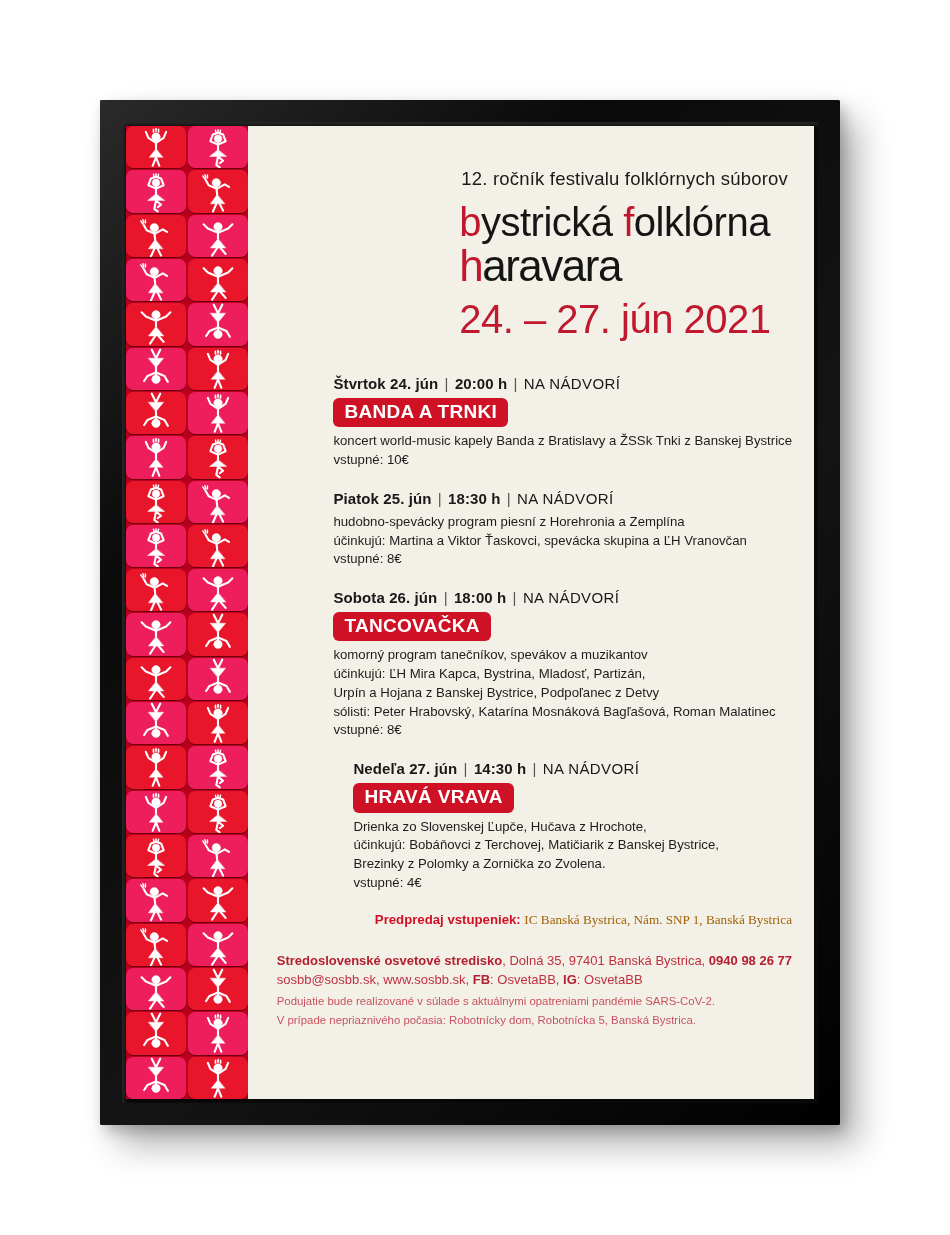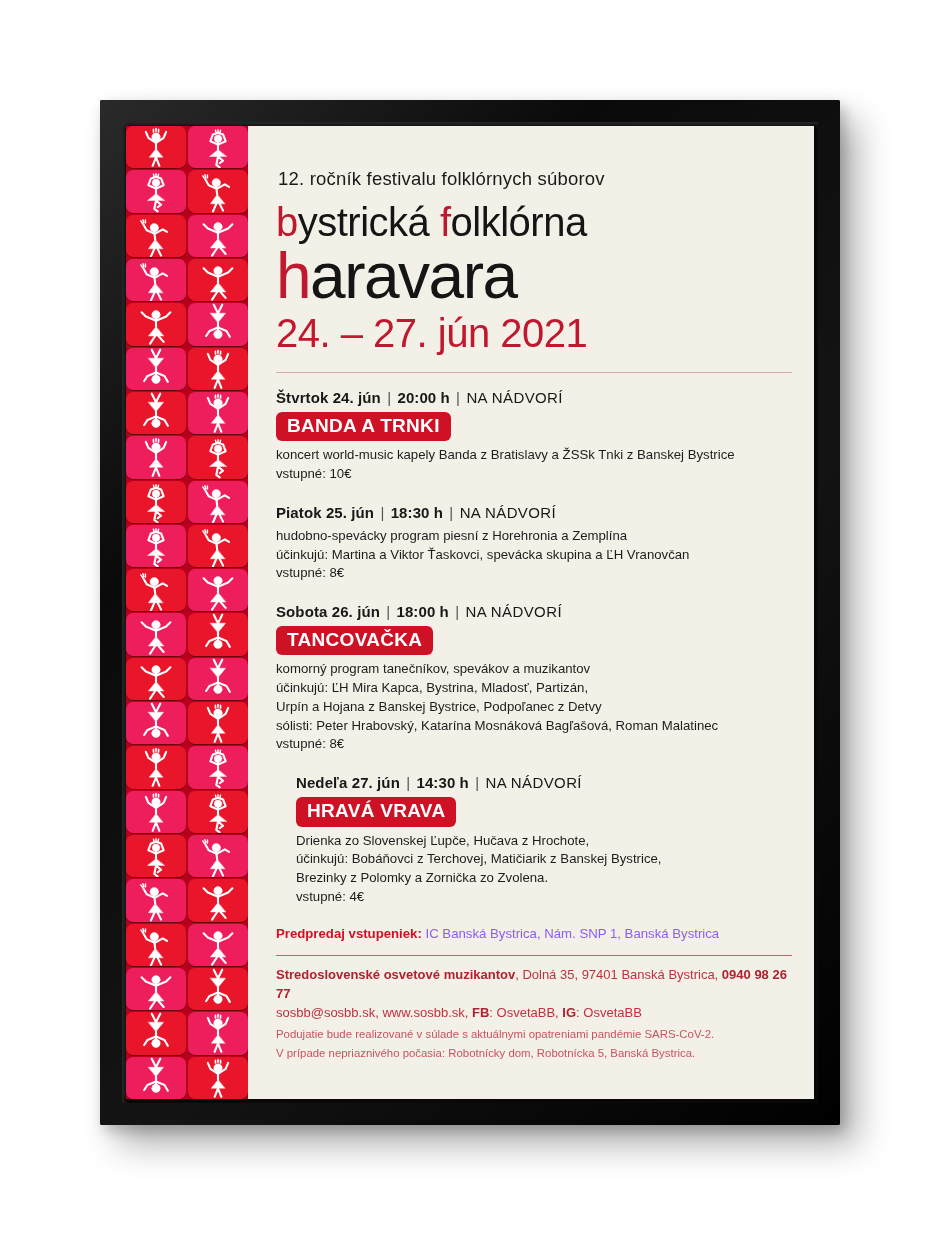"12. ročník festivalu folklórnych súborov" #content { align-items: none -> flex-end }
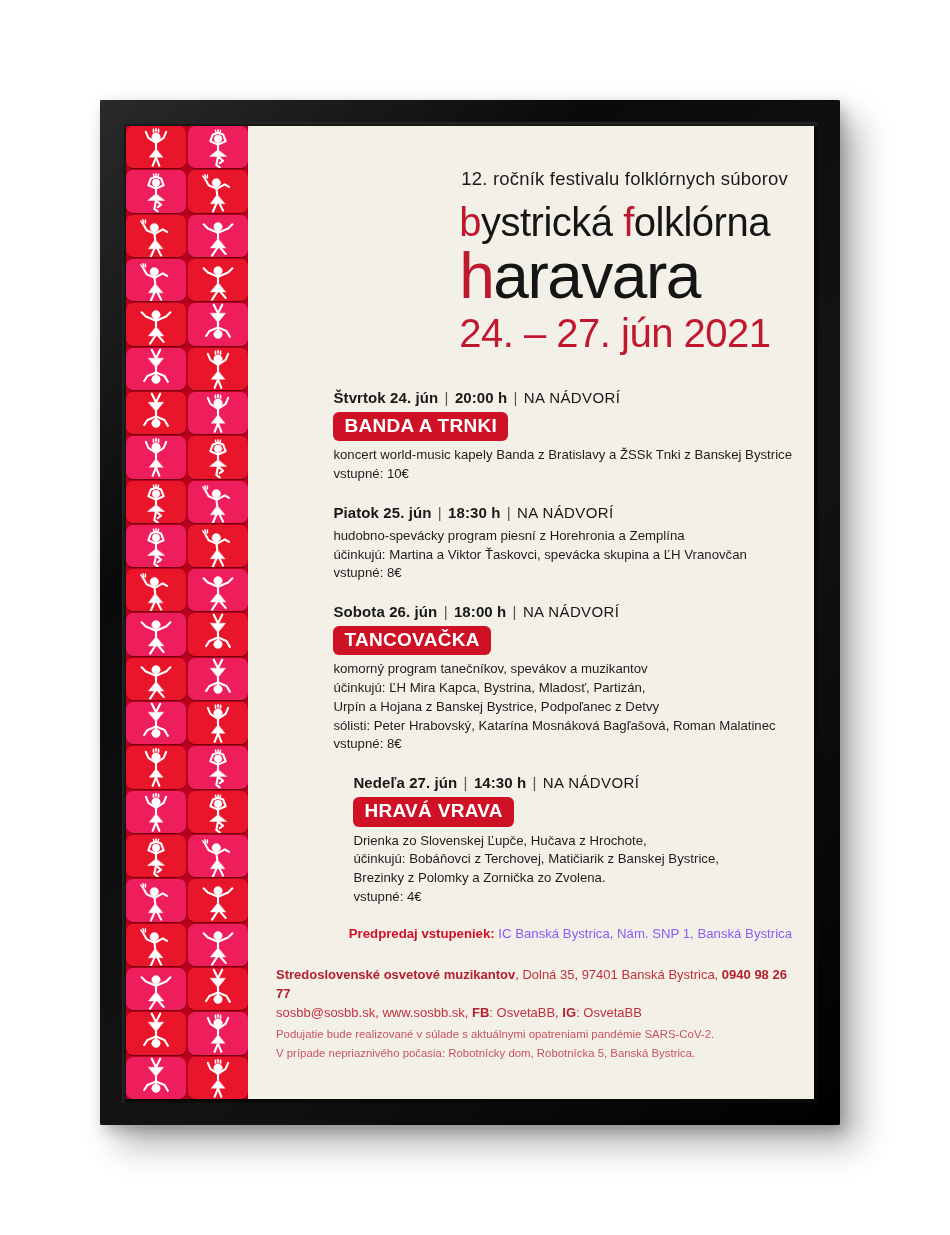"haravara" #title-line2 { font-size: 64px -> 44px; margin: 0 0 4px 0 -> 0 0 10px 0 }
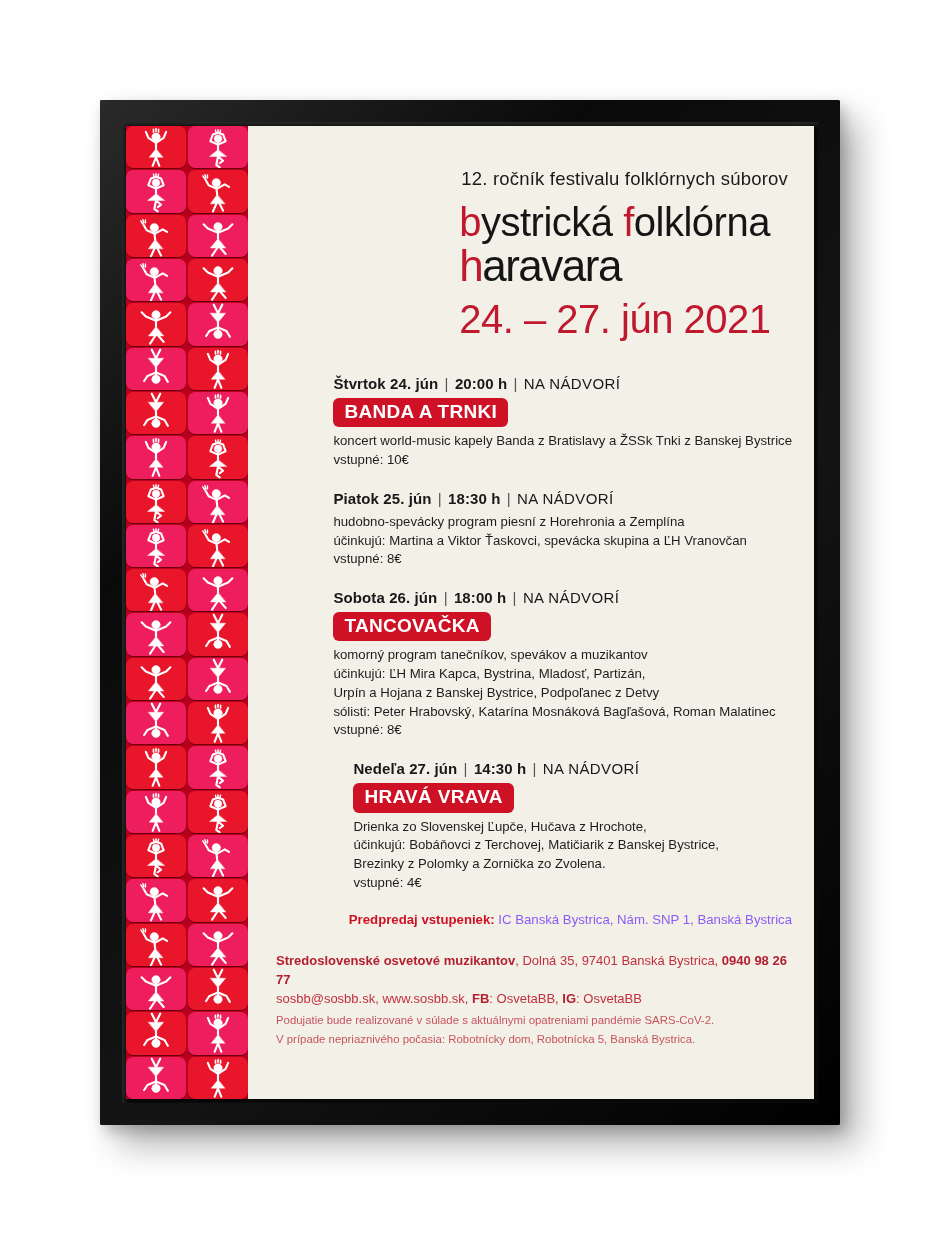"IC Banská Bystrica, Nám. SNP" #presale .val { color: #8b5cf6 -> #a16207; font-family: none -> Liberation Serif, serif }
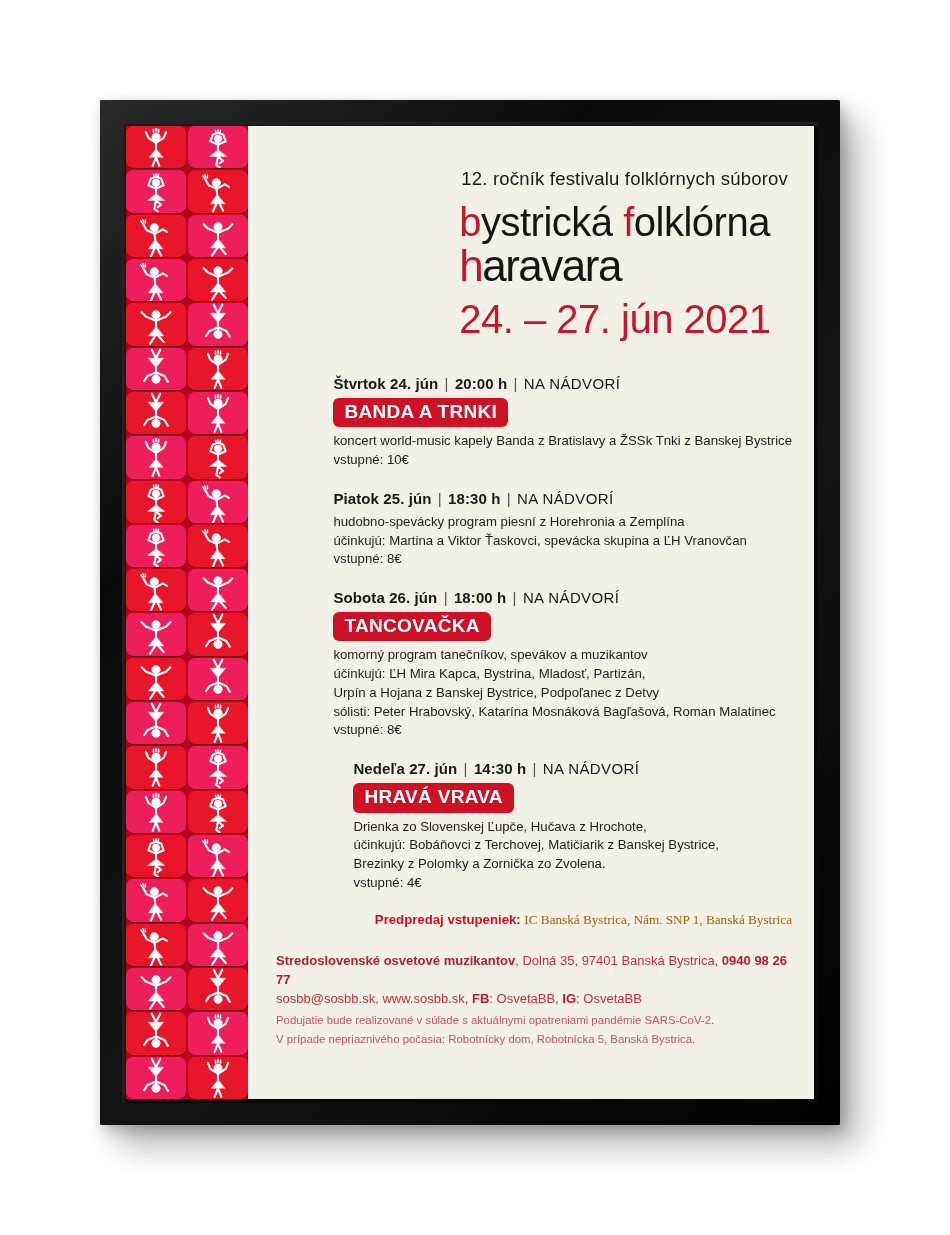"Stredoslovenské osvetové muzikantov" b { text: muzikantov -> stredisko }
